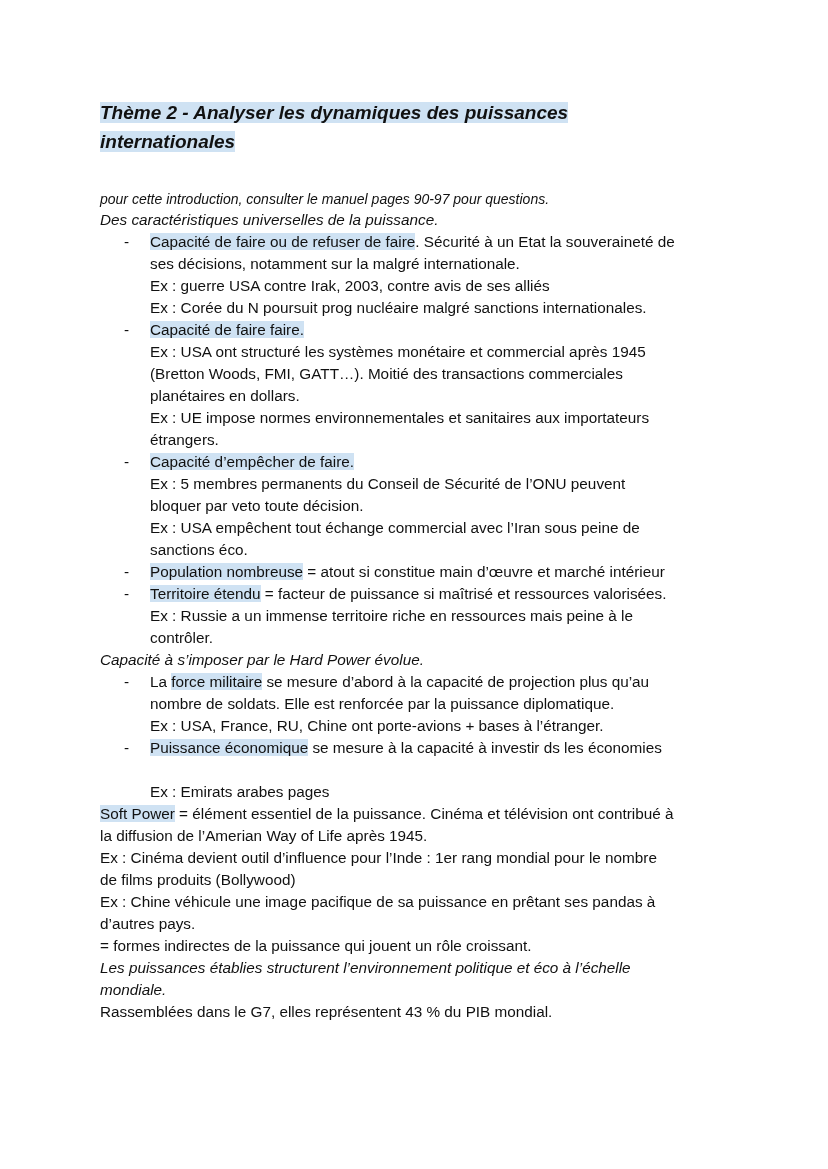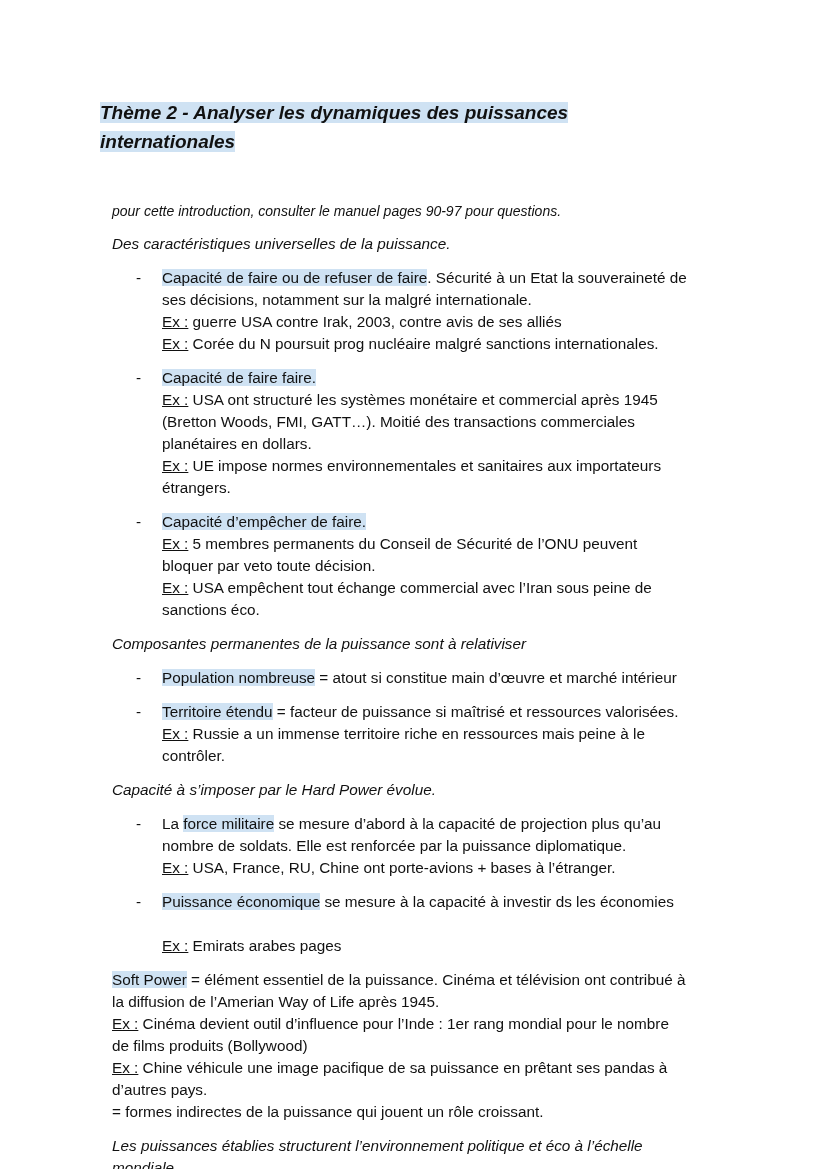"pour cette introduction, consulter le" .line { margin: 12px -> 0 }
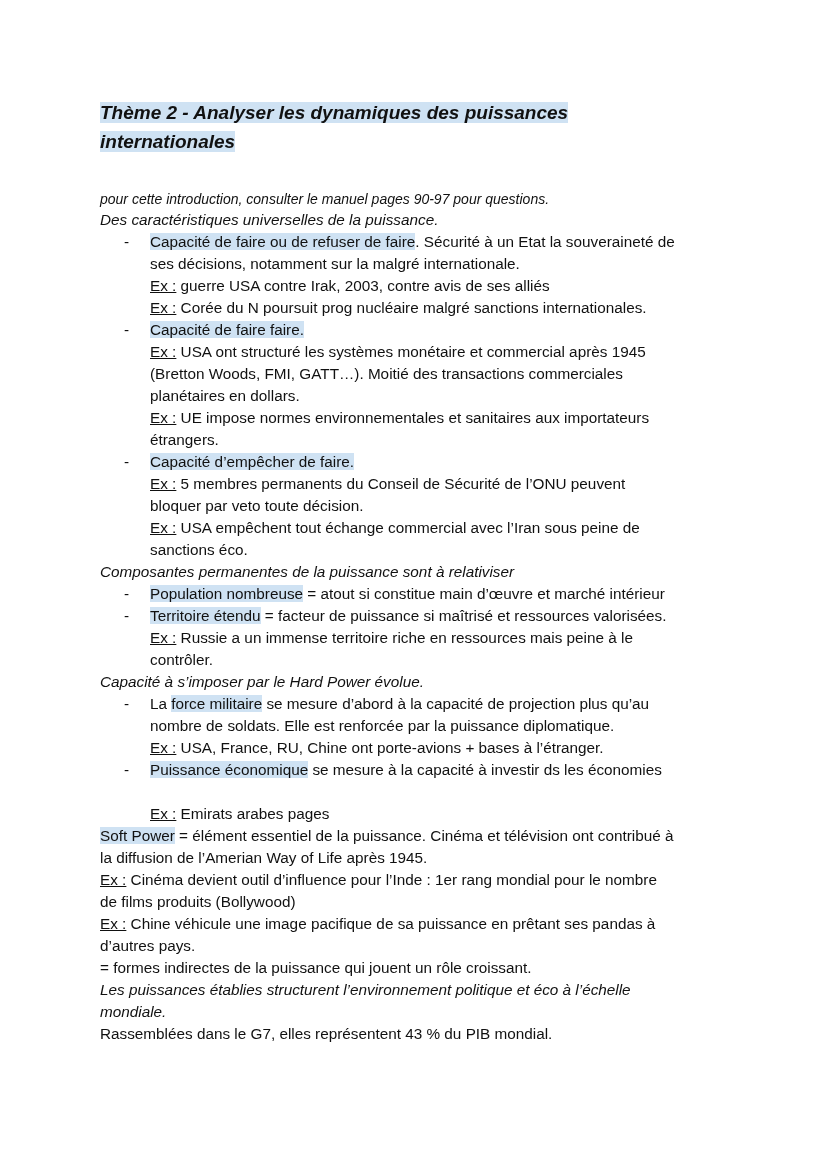"Ex :" .ex { text-decoration: underline -> none }
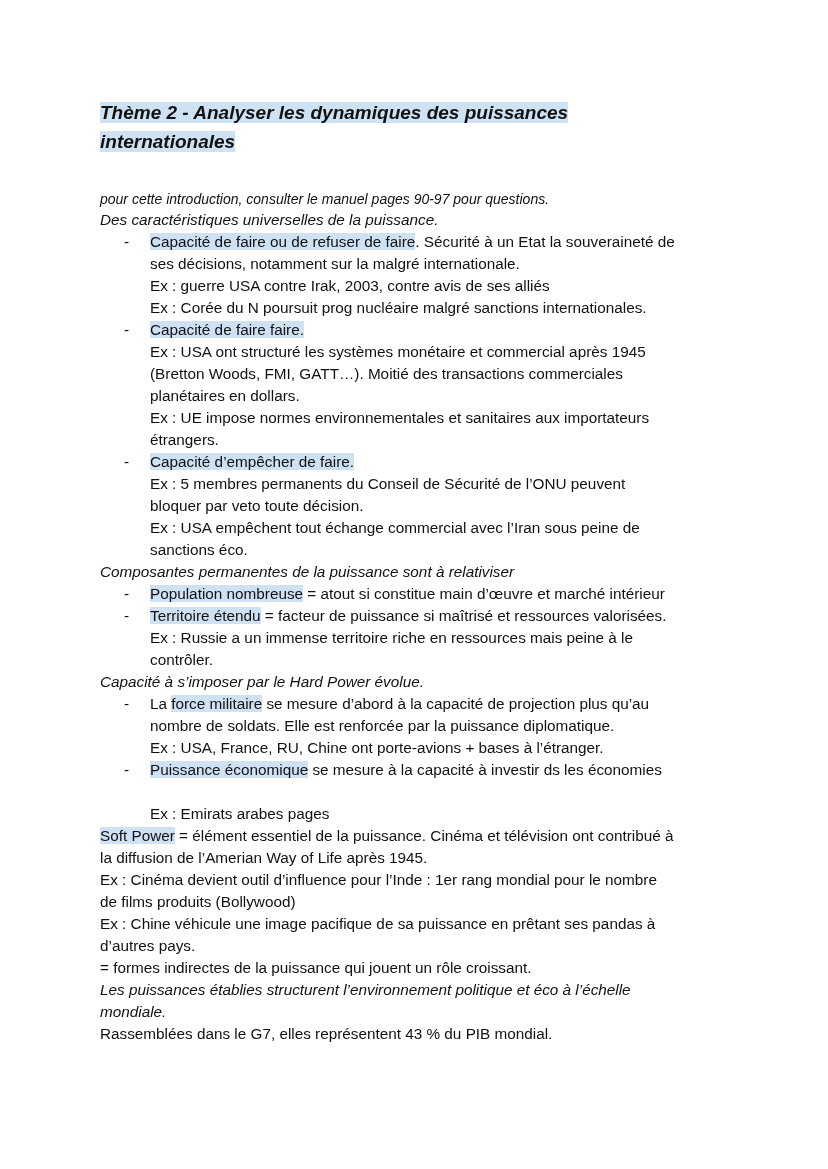"Composantes permanentes de la puissance" p.line { html: <p>Composantes permanentes de la puissance sont à relativiser</p> -> none }
